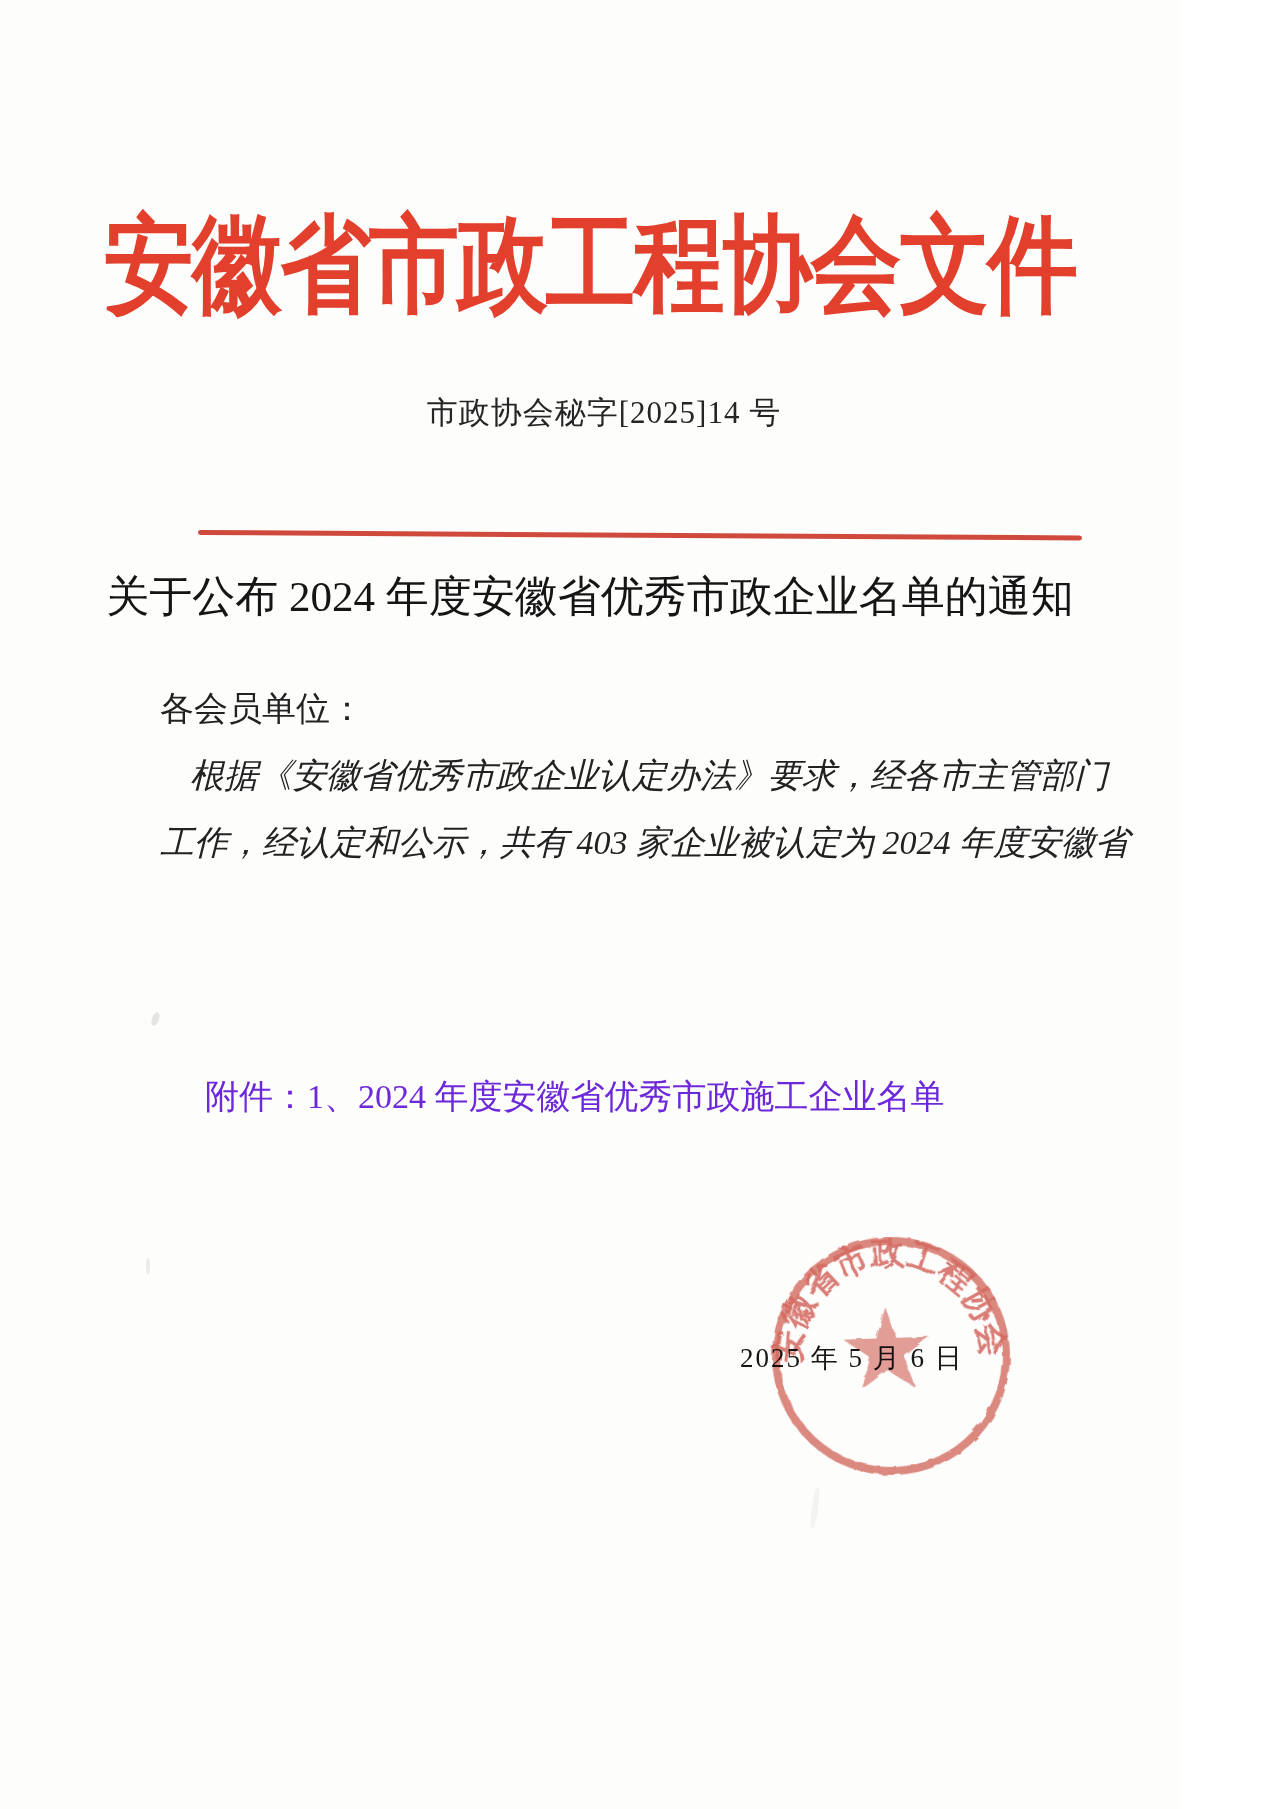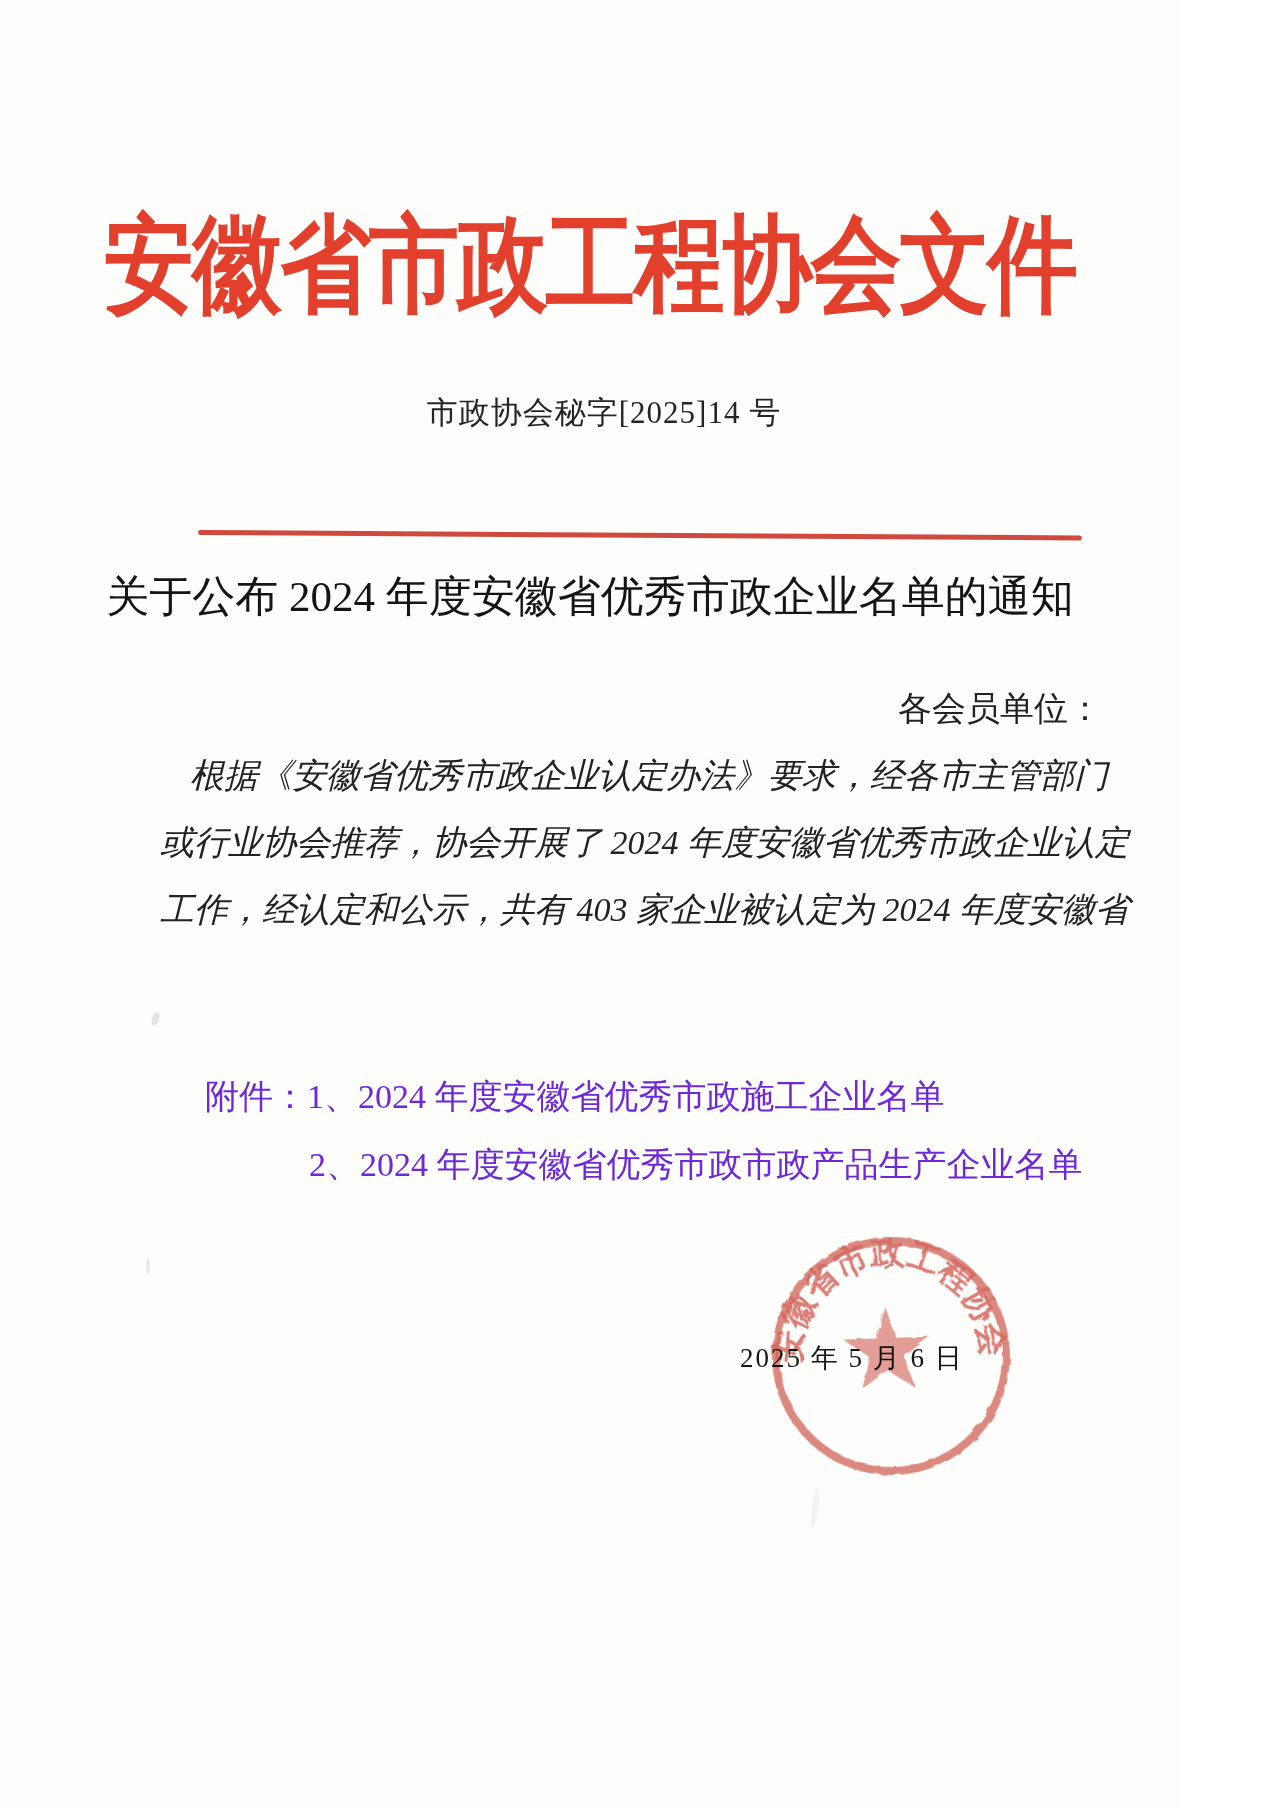"各会员单位：" .salutation { text-align: right -> left }
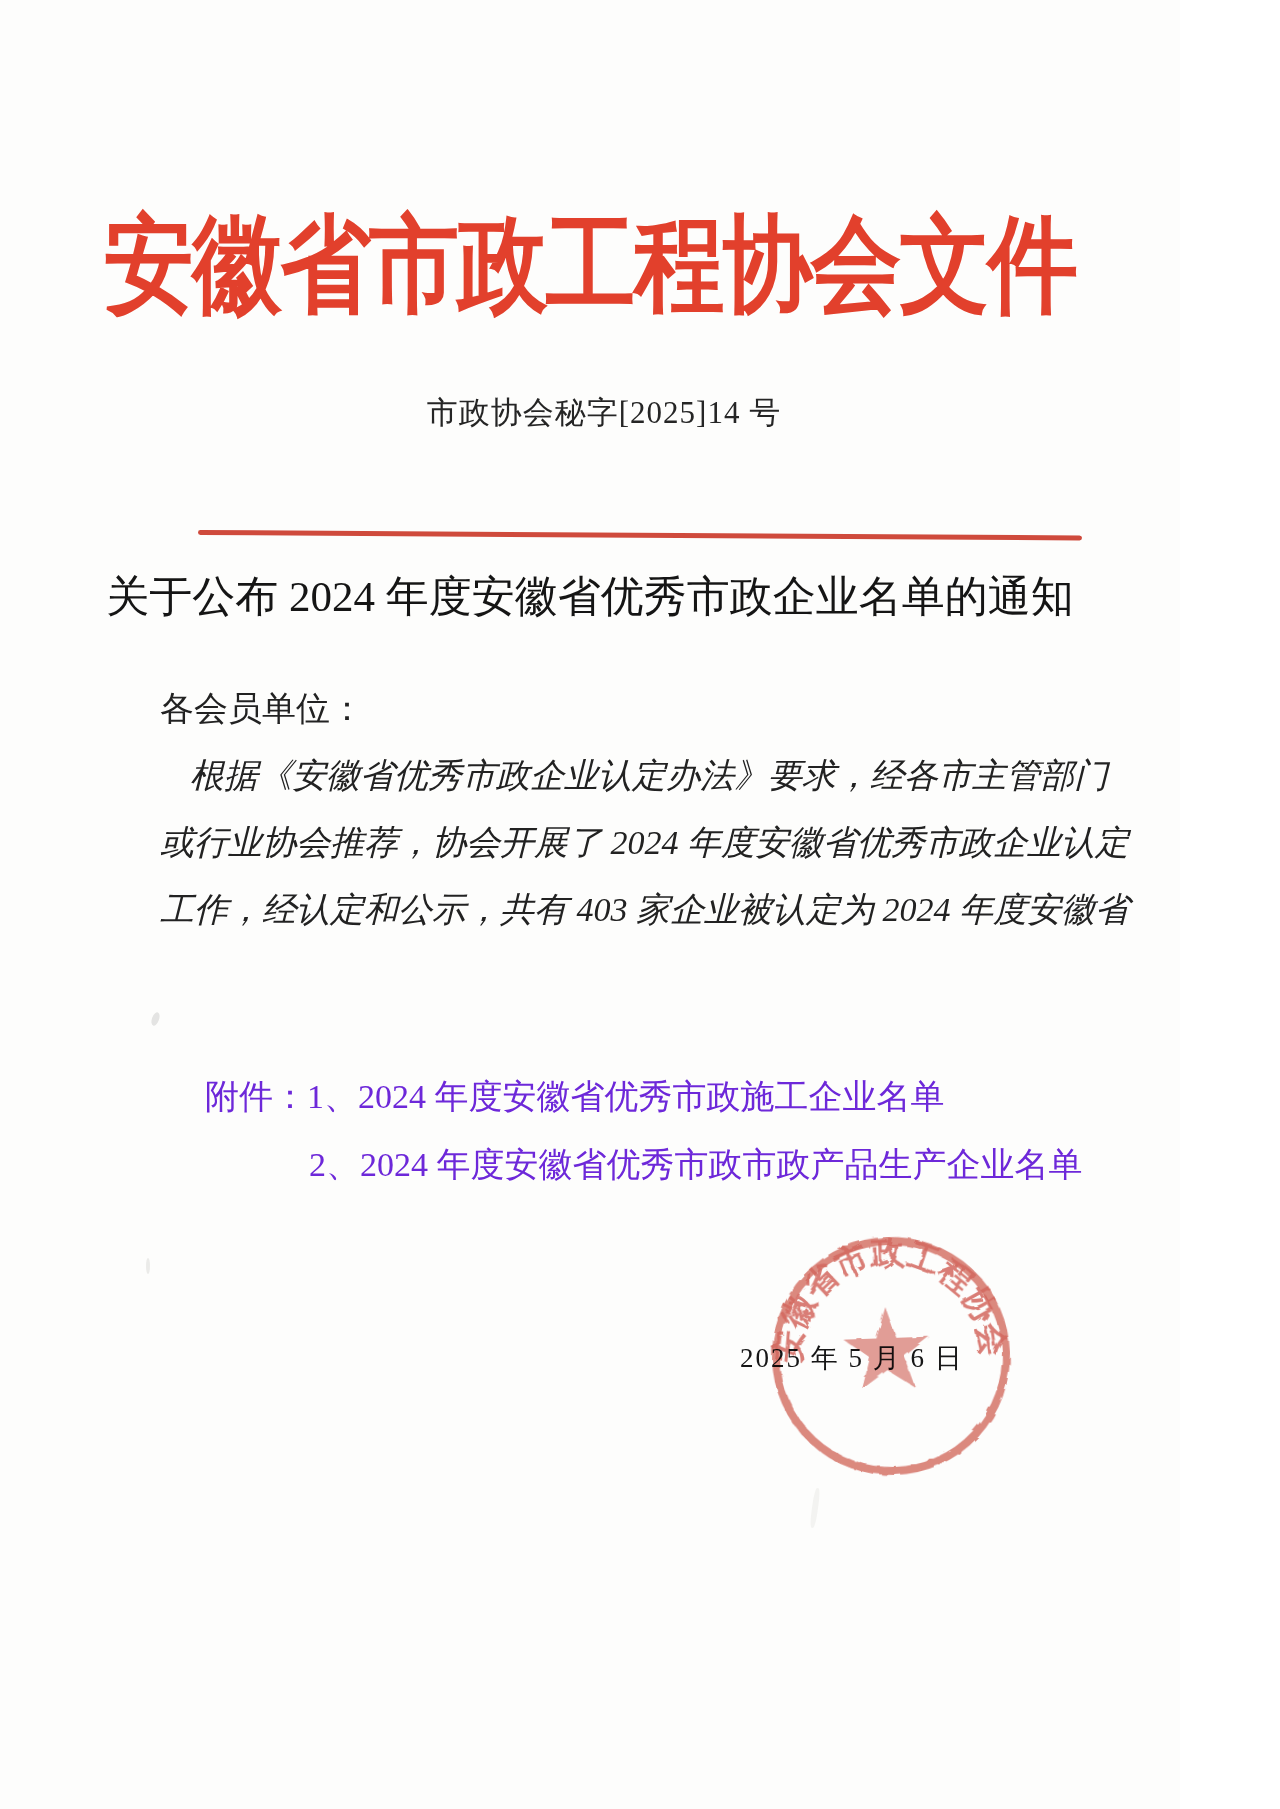"或行业协会推荐，协会开展了 2024 年度安徽省优秀市政企业认定" div.body-line { html: <div>或行业协会推荐，协会开展了 2024 年度安徽省优秀市政企业认定</div> -> none }
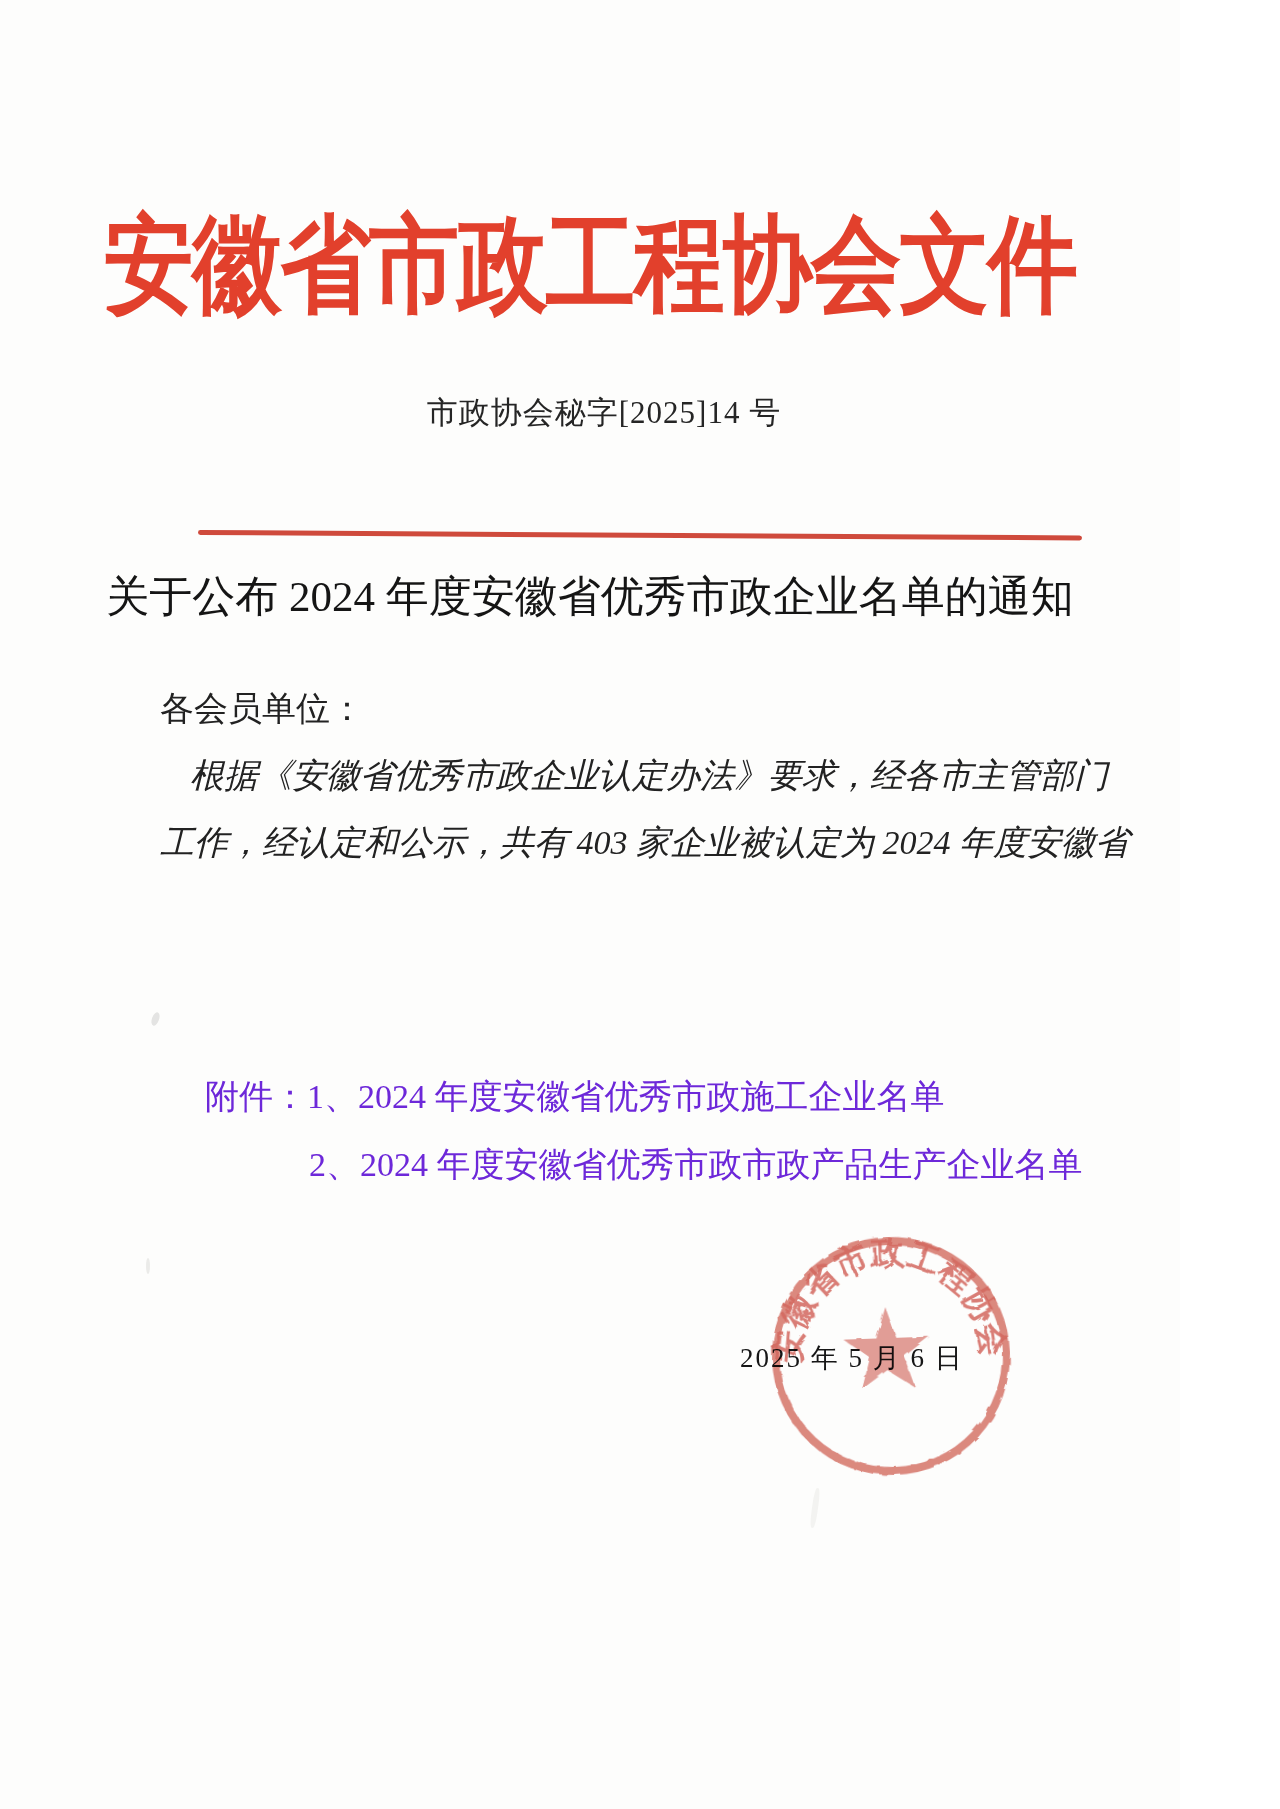"2、2024 年度安徽省优秀市政市政产品生产企业名单" div.attachment-line-2 { html: <div>2、2024 年度安徽省优秀市政市政产品生产企业名单</div> -> none }
